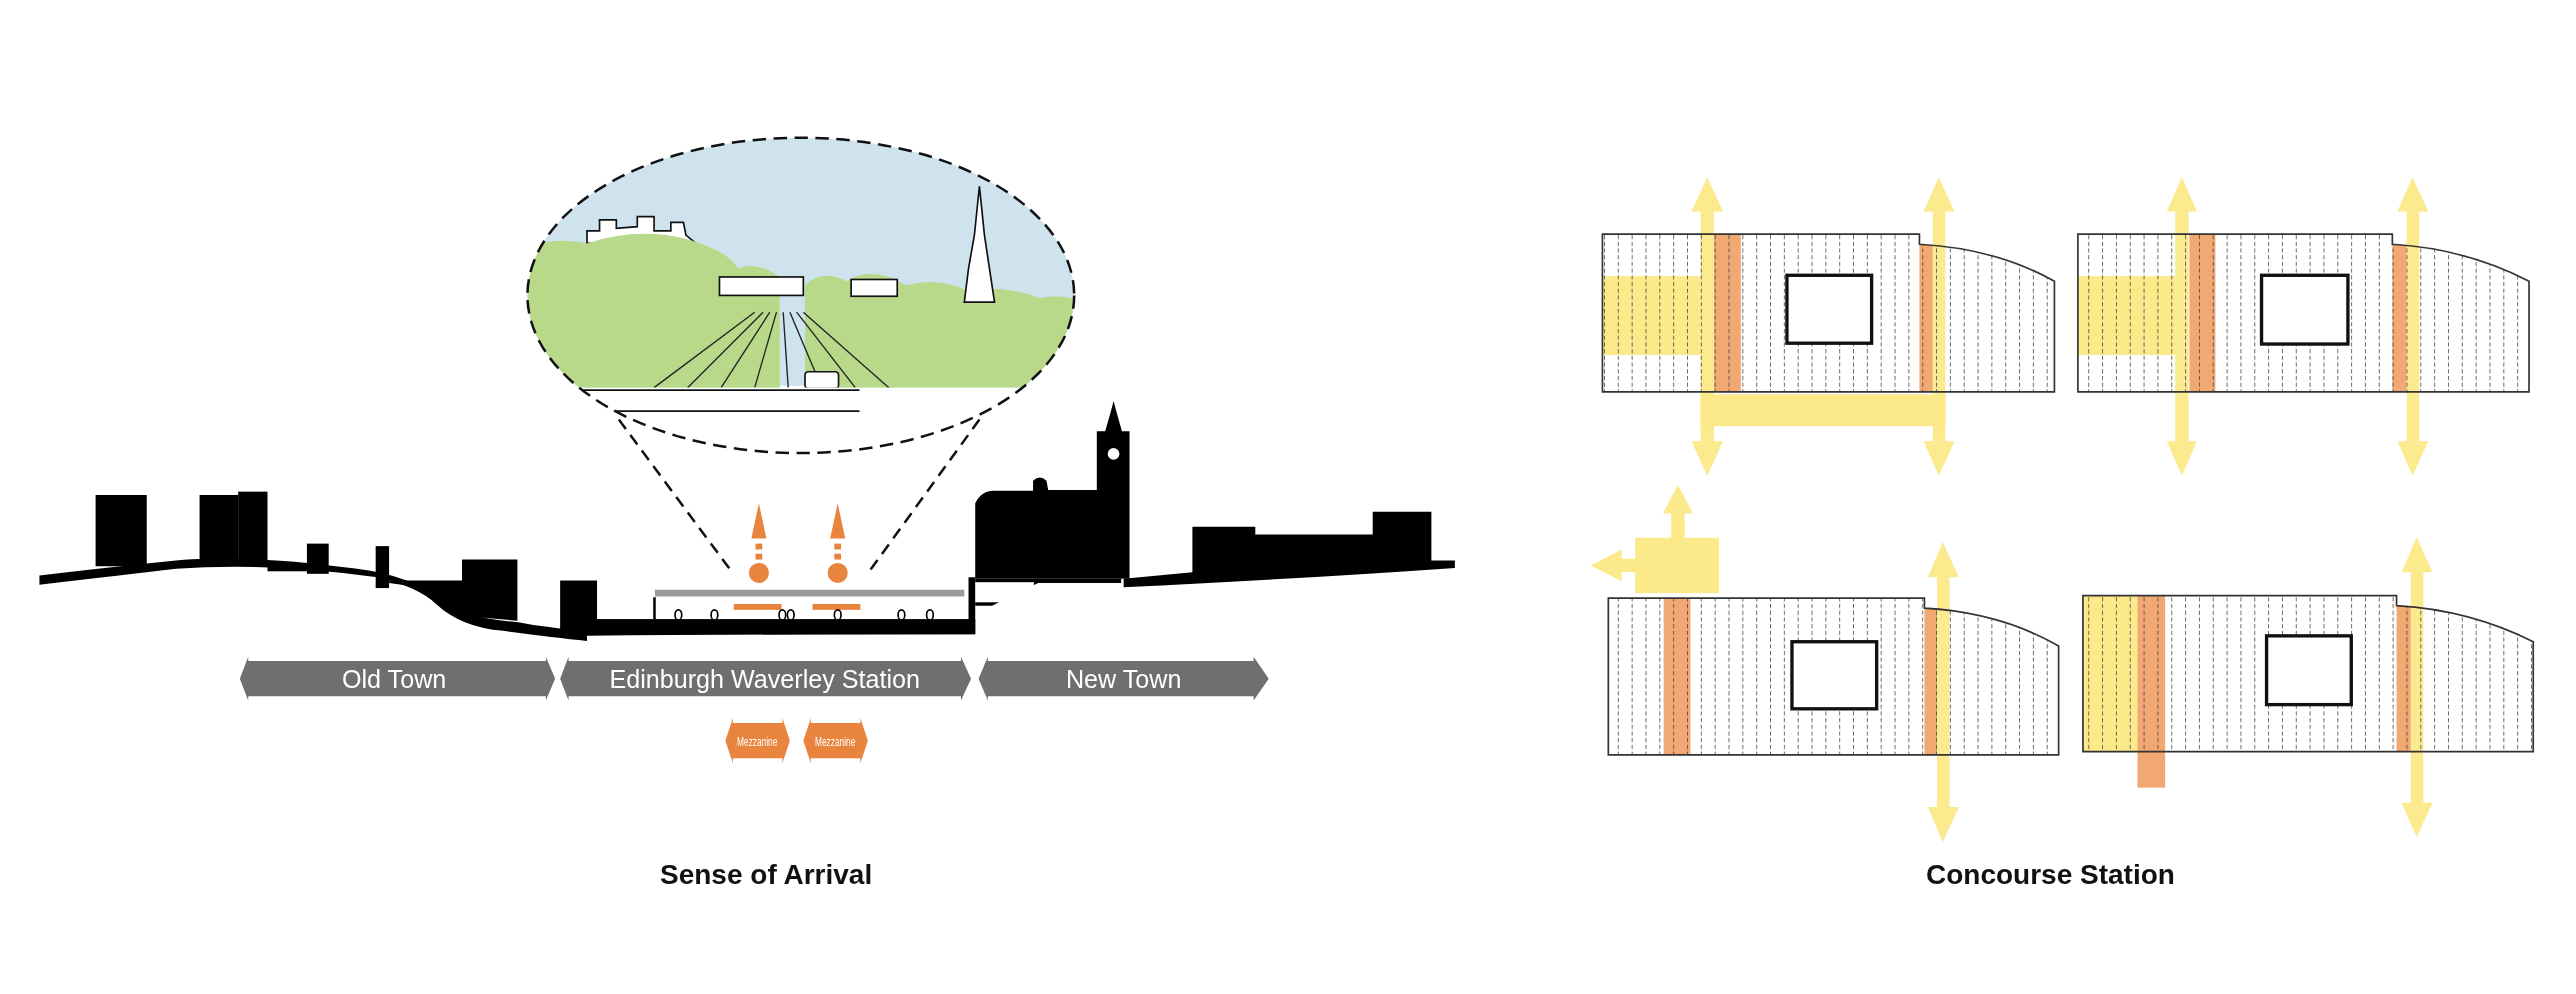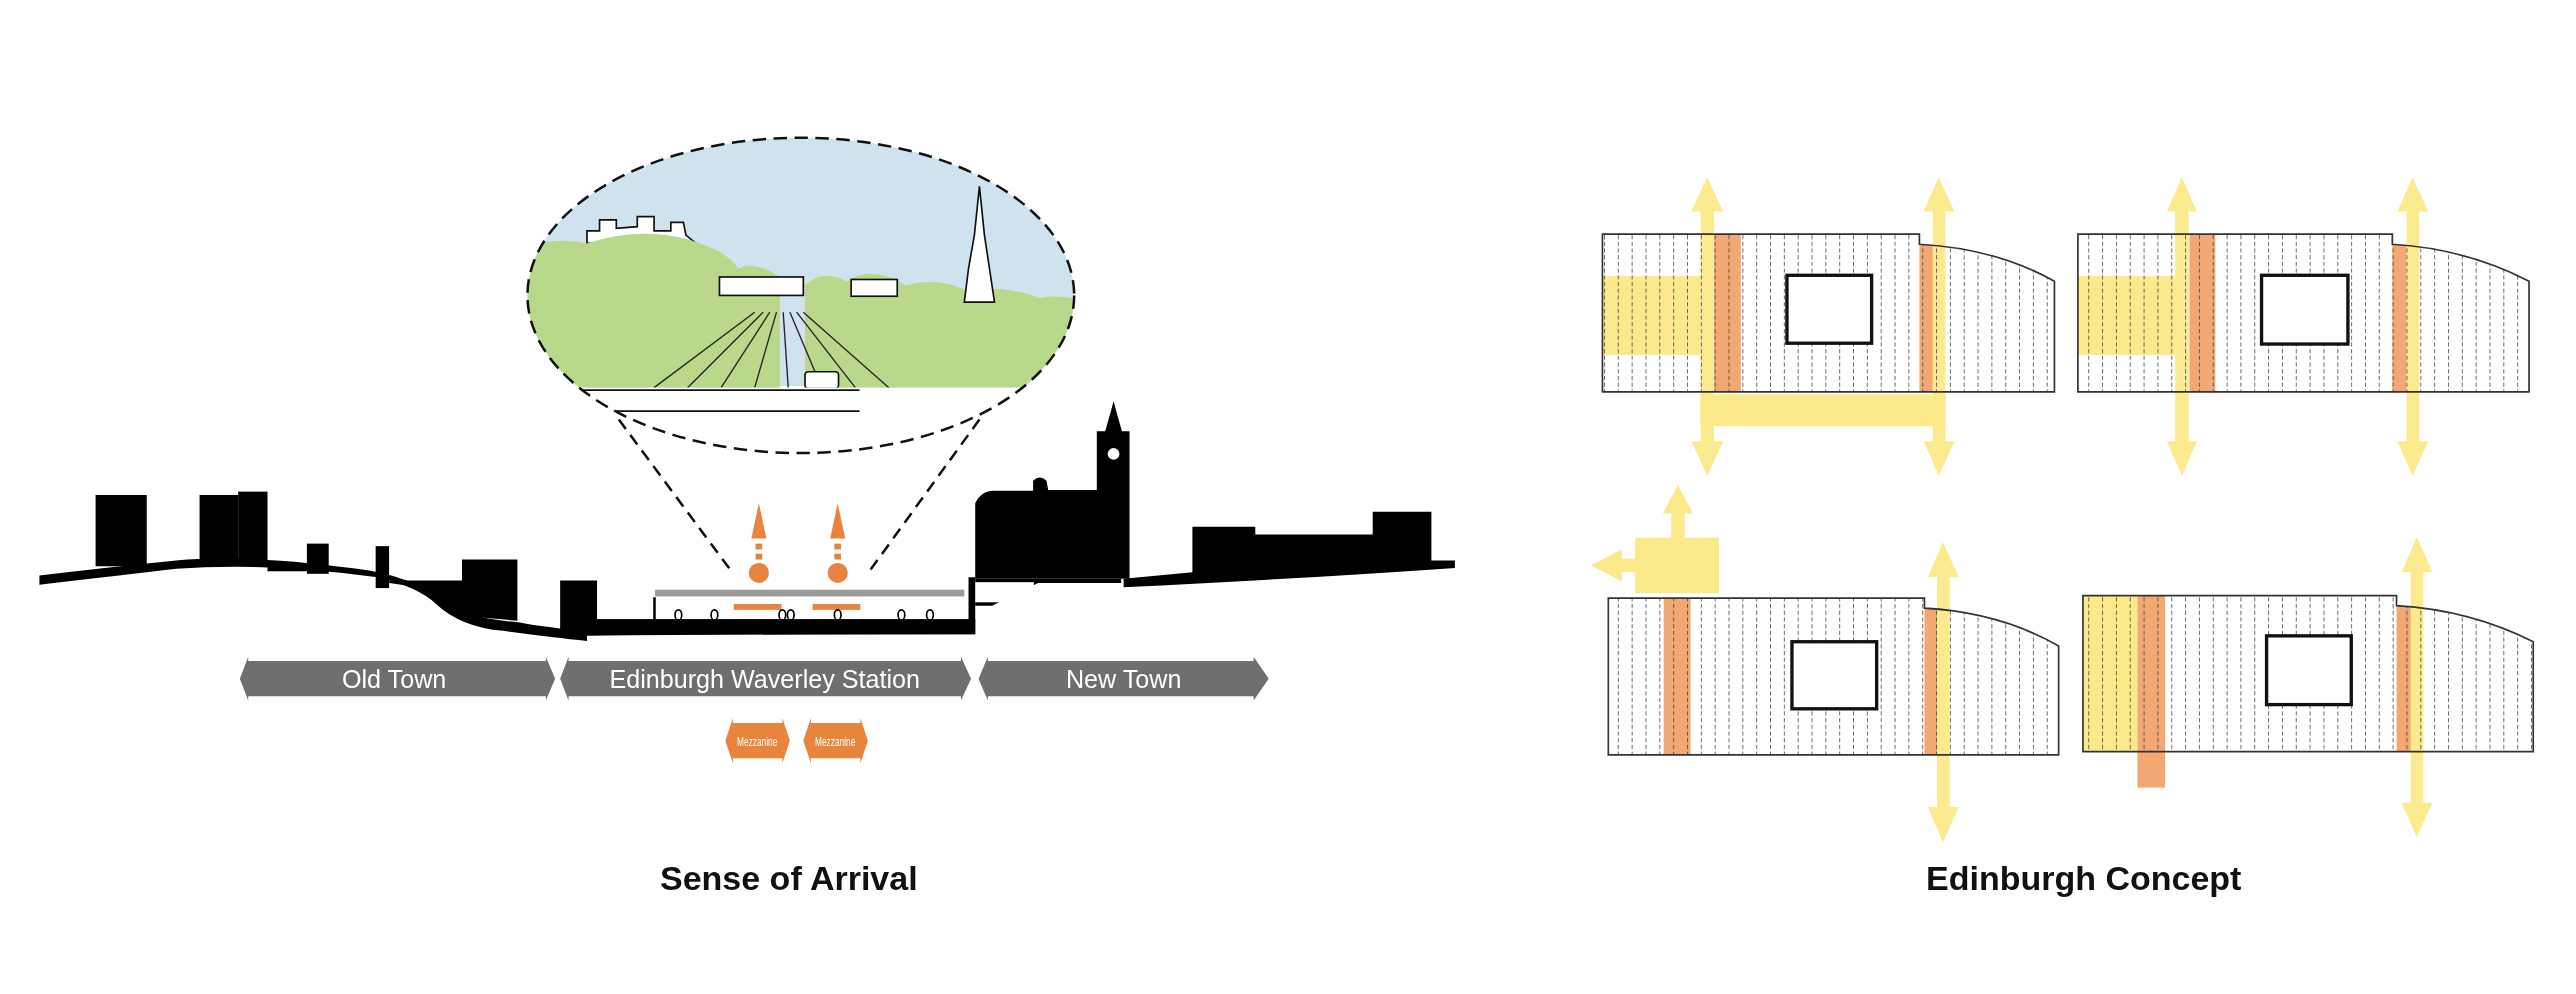"Sense of Arrival" .caption { font-size: 34px -> 28px }
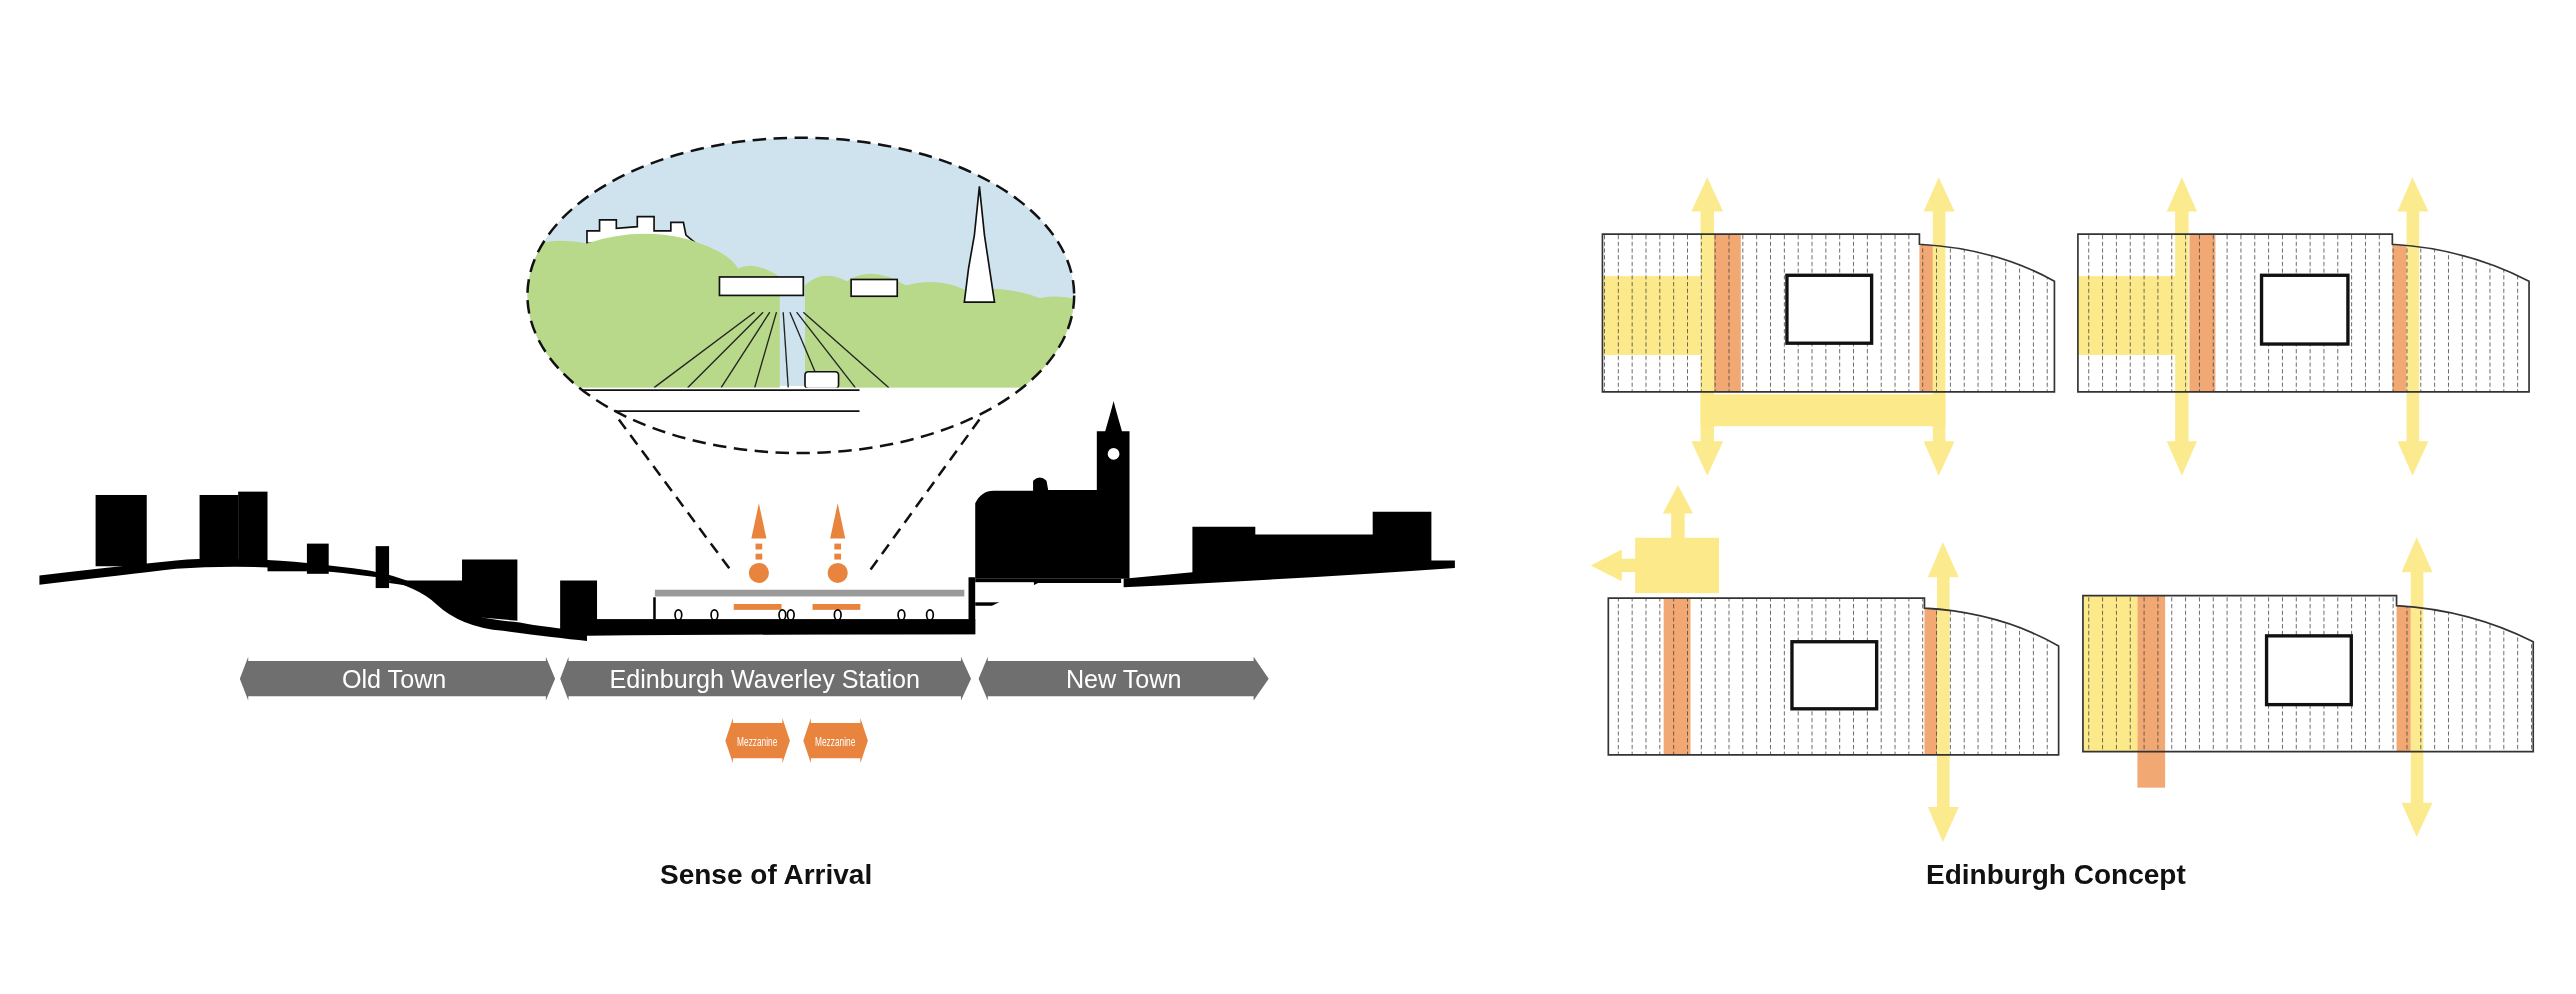"Edinburgh Concept" div.caption { text: Edinburgh Concept -> Concourse Station }
